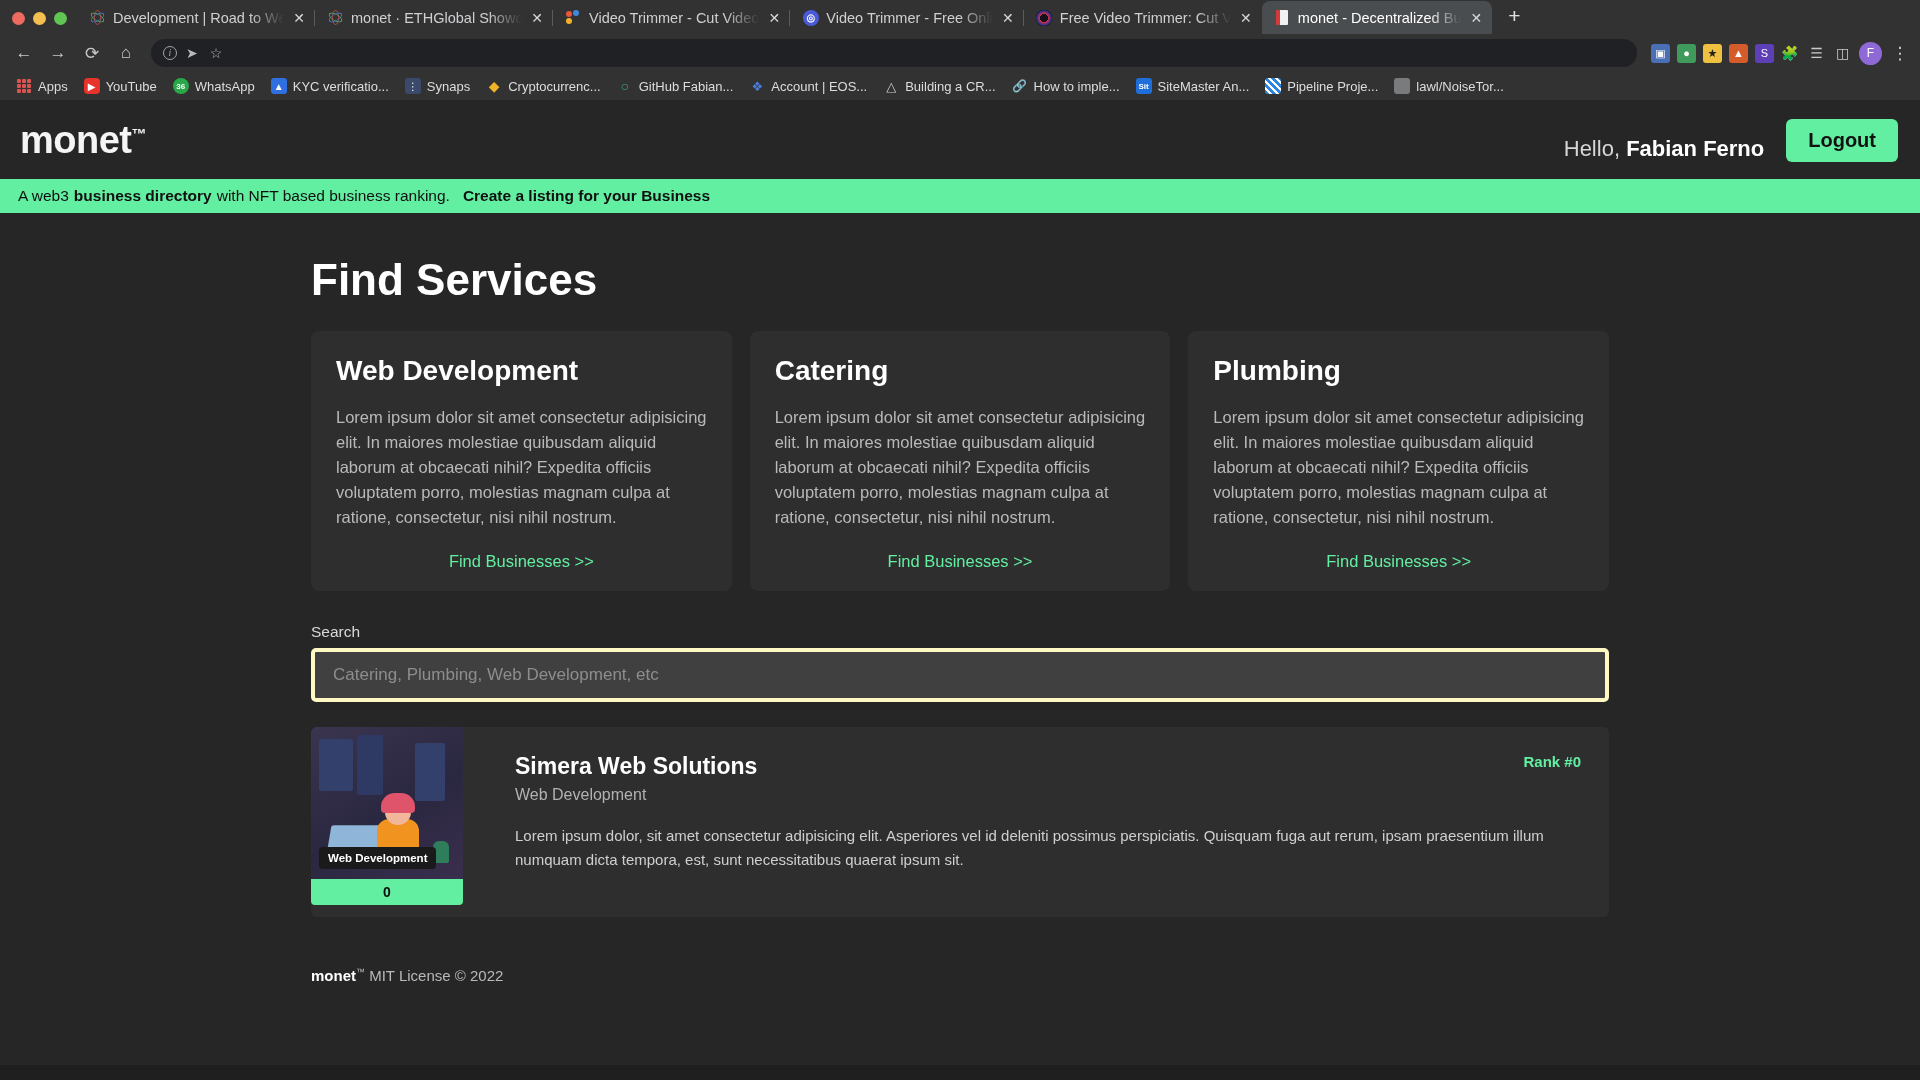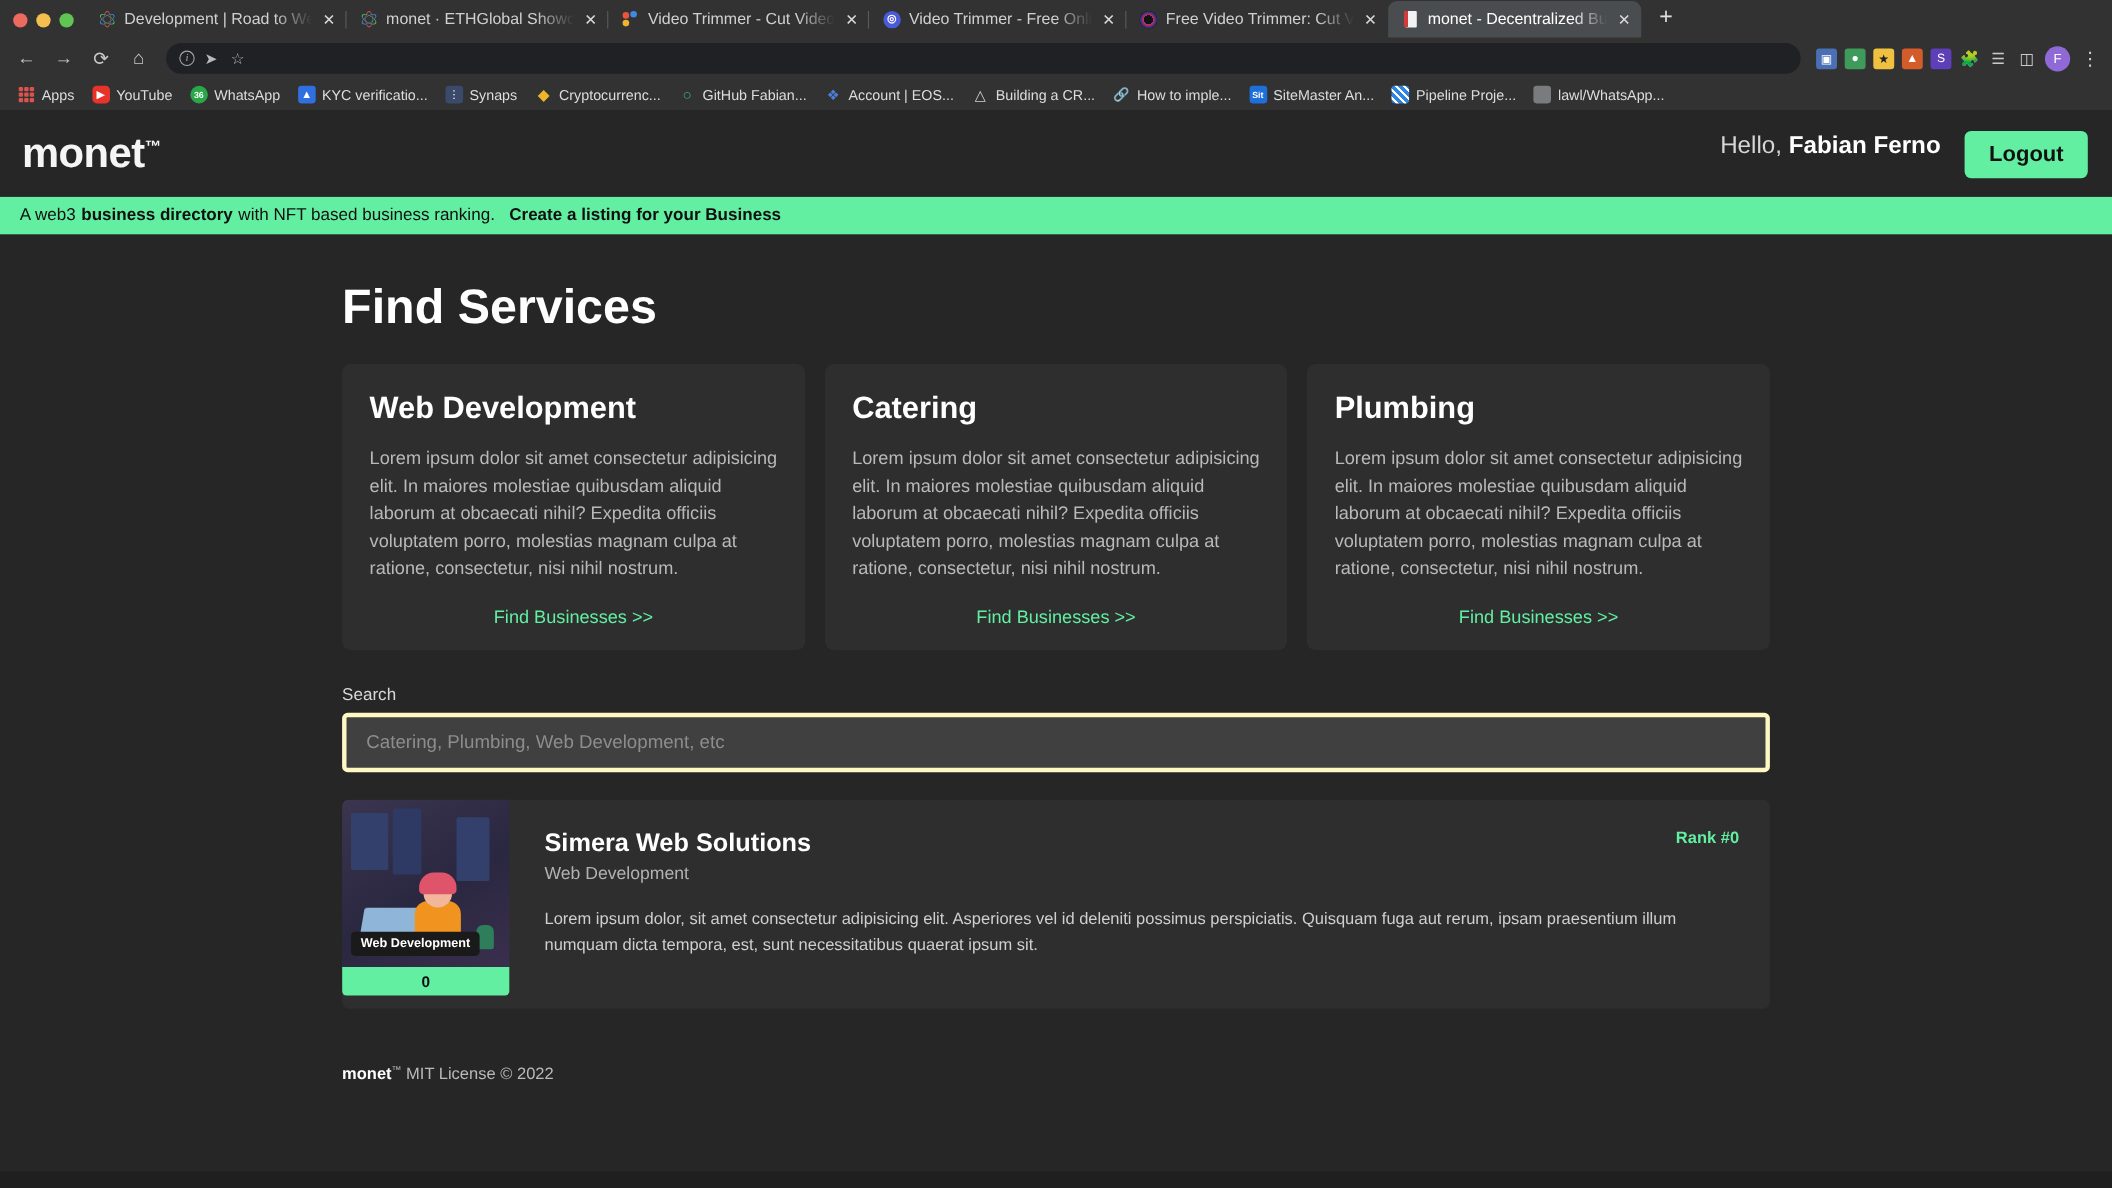"lawl/WhatsApp..." span { text: lawl/WhatsApp -> lawl/NoiseTor }
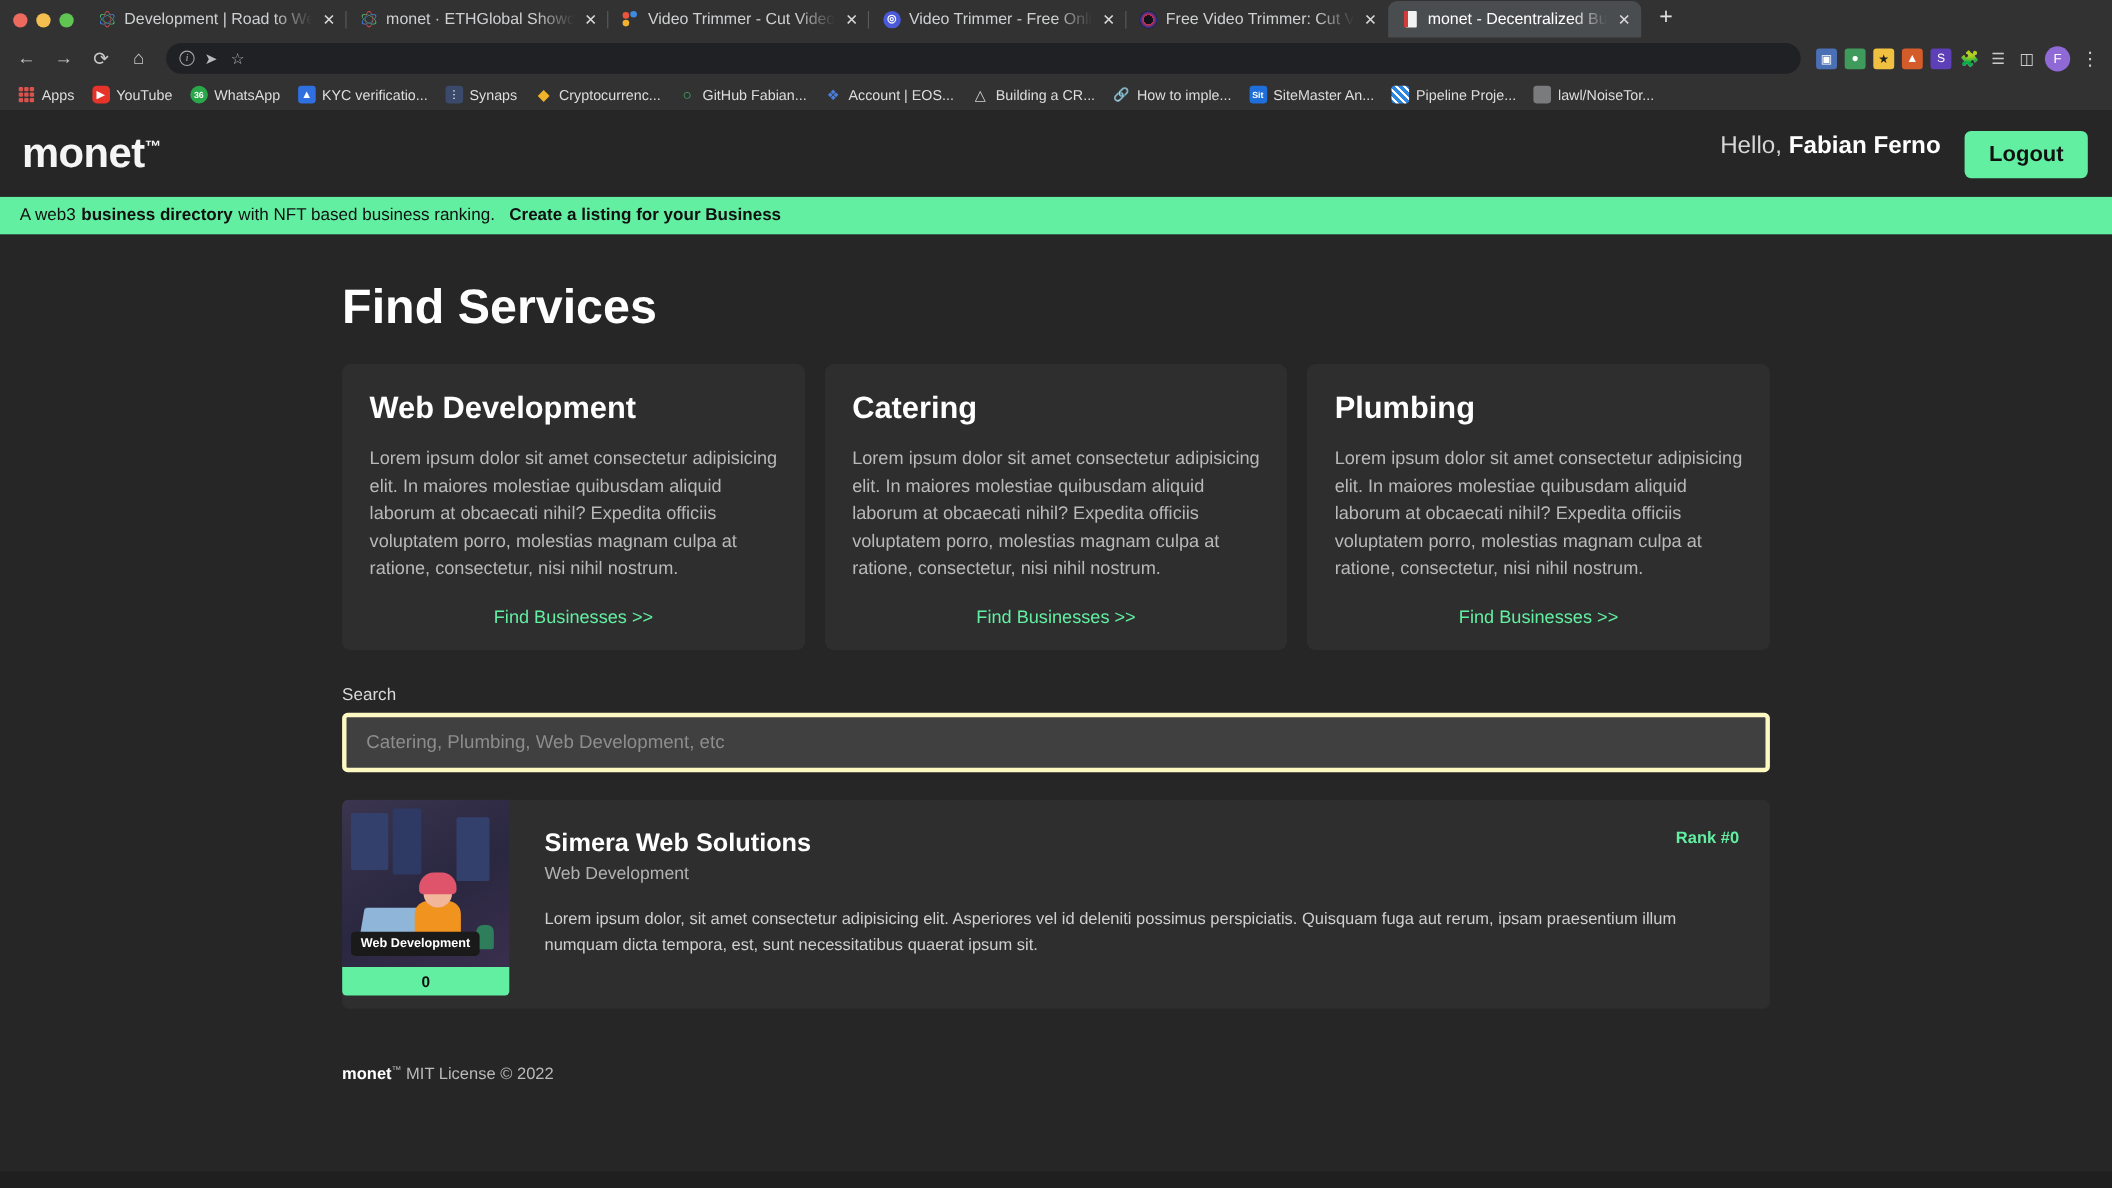"Hello, Fabian Ferno" .header-right { align-items: flex-start -> flex-end }
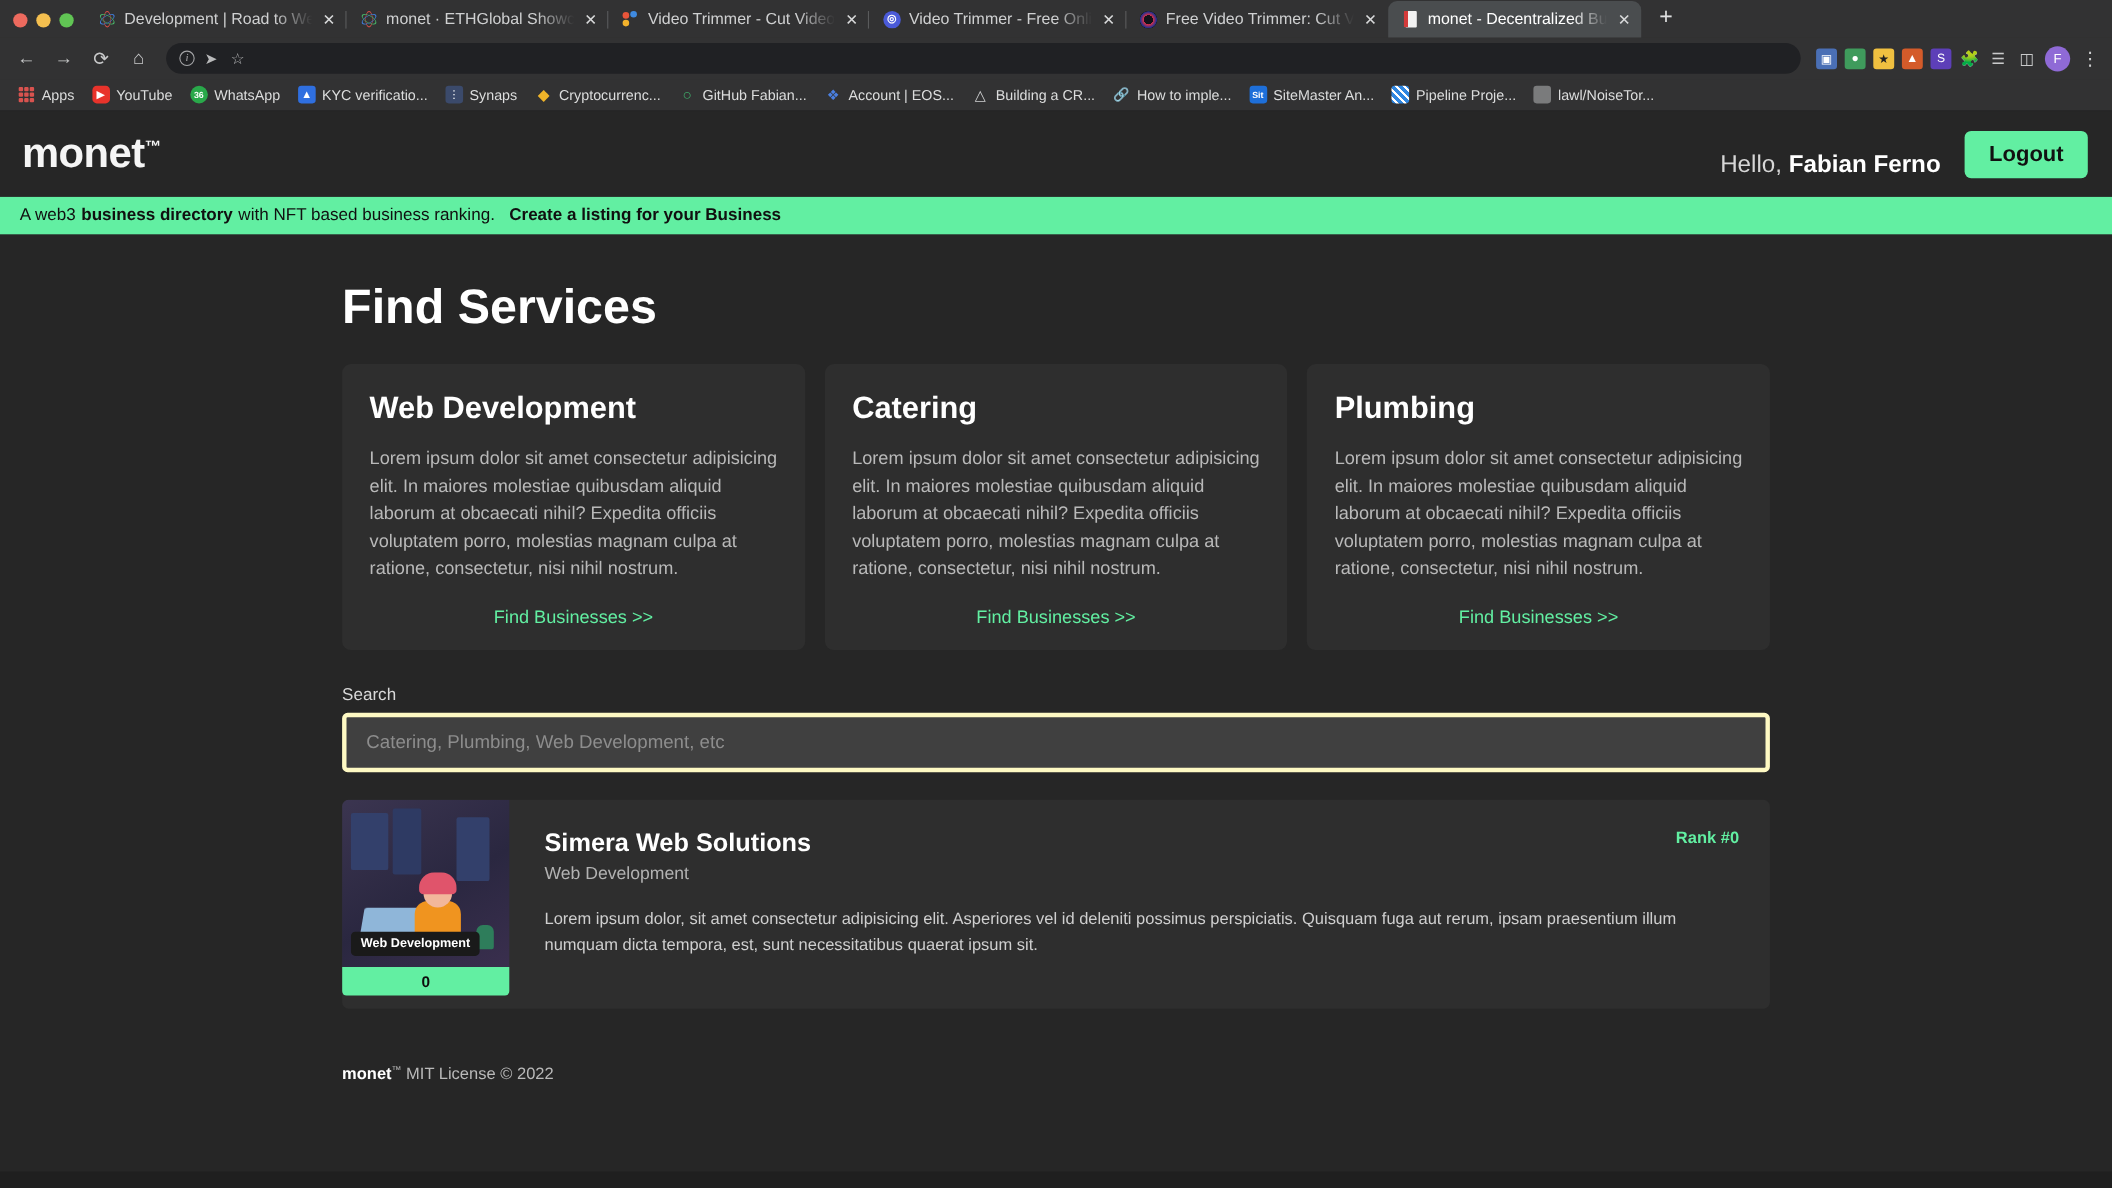"Simera Web Solutions" .listing-body { padding: 26px 28px 20px 32px -> 26px 28px 20px 52px }
